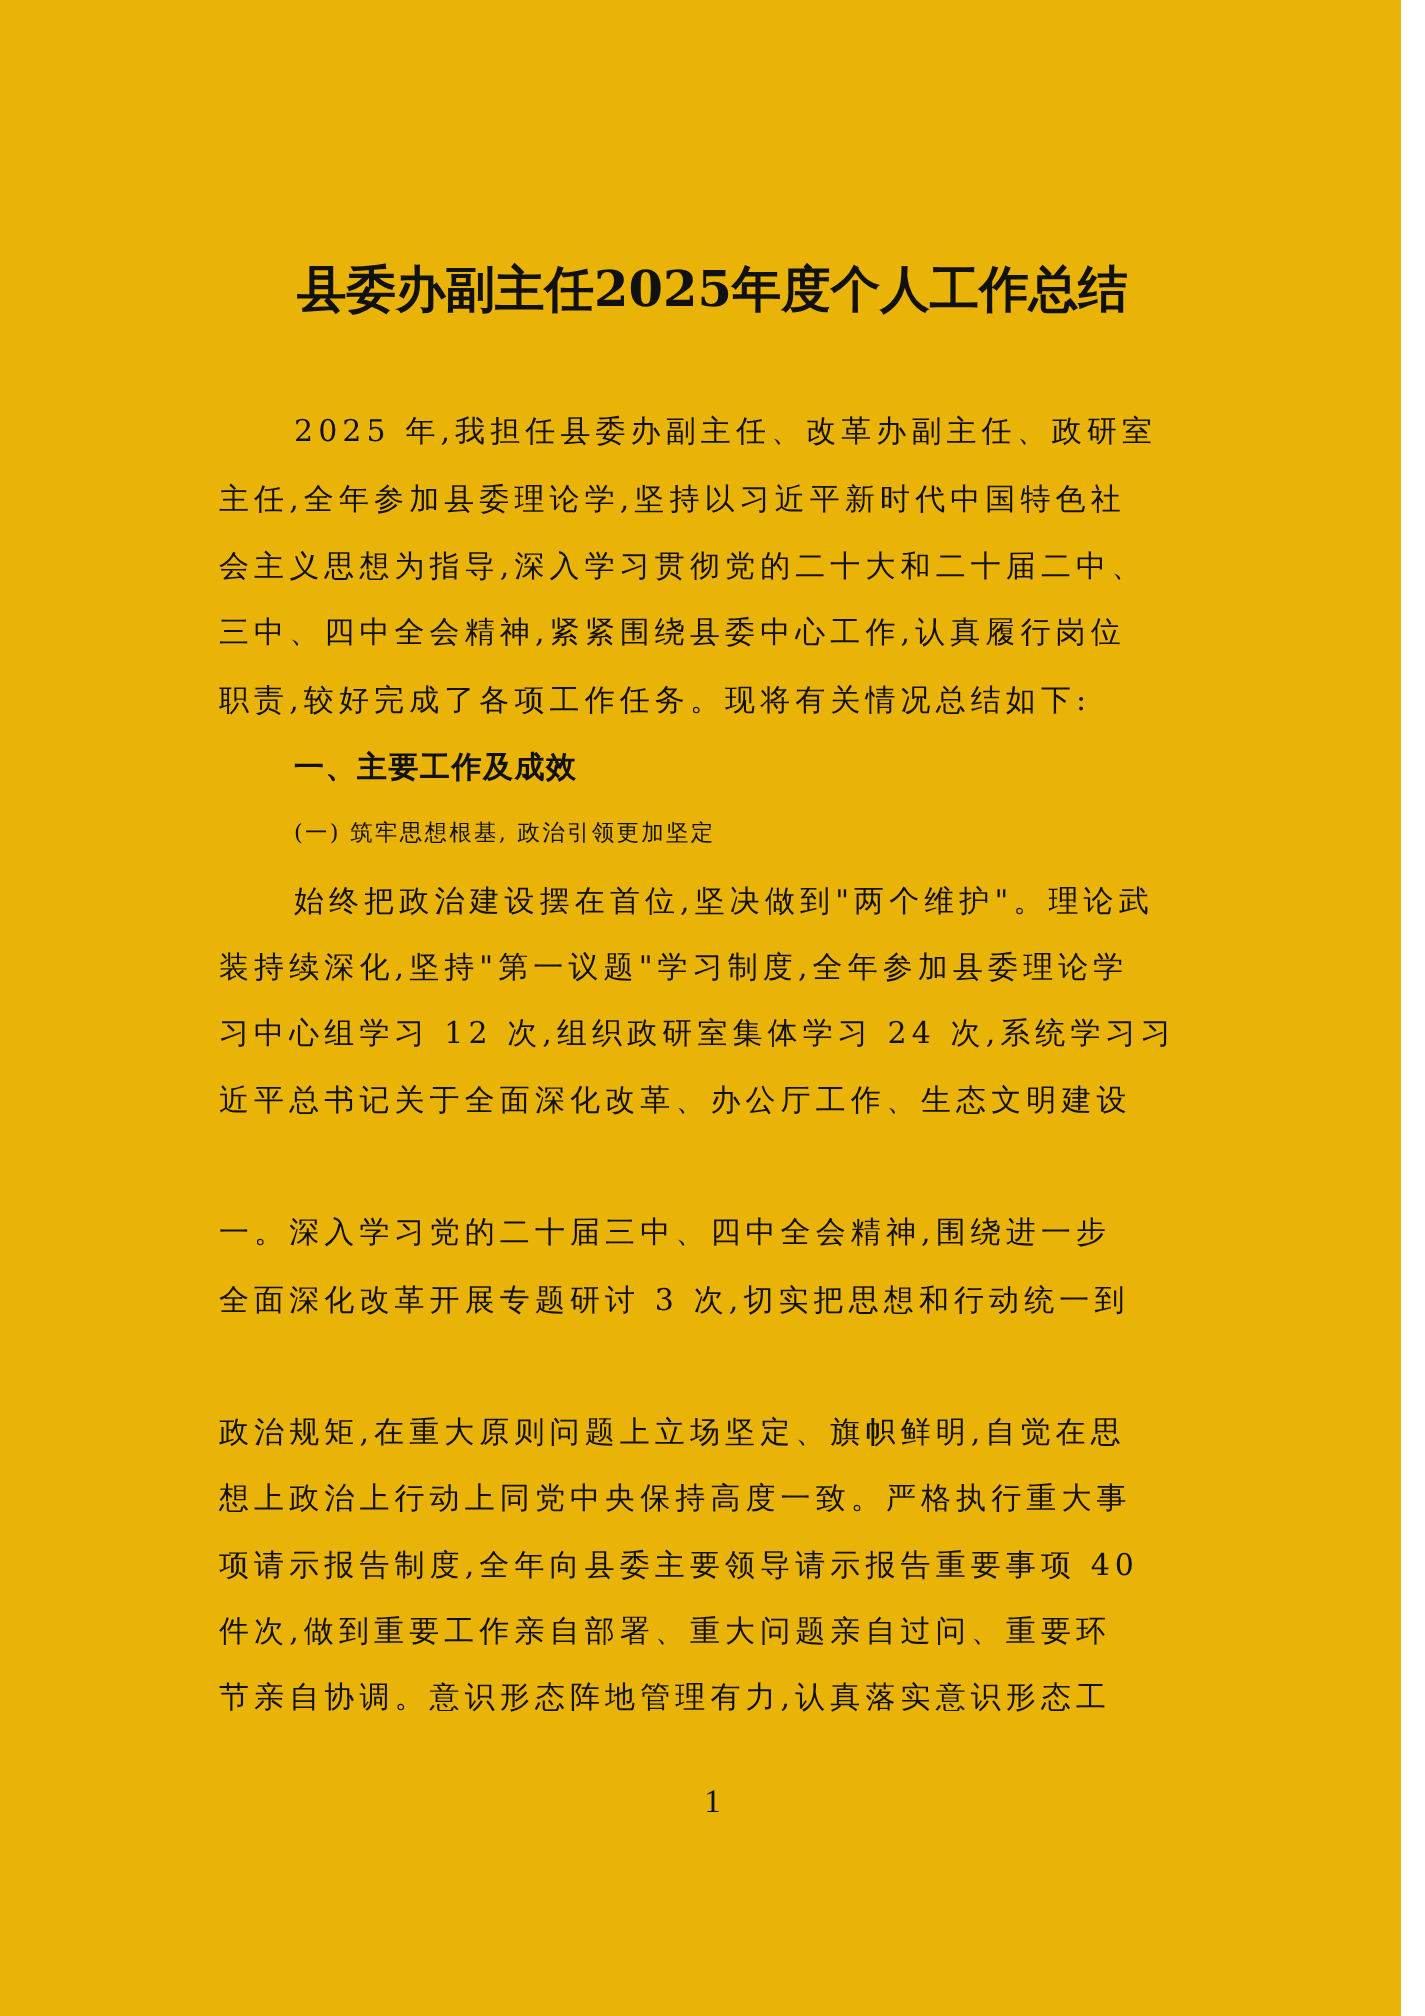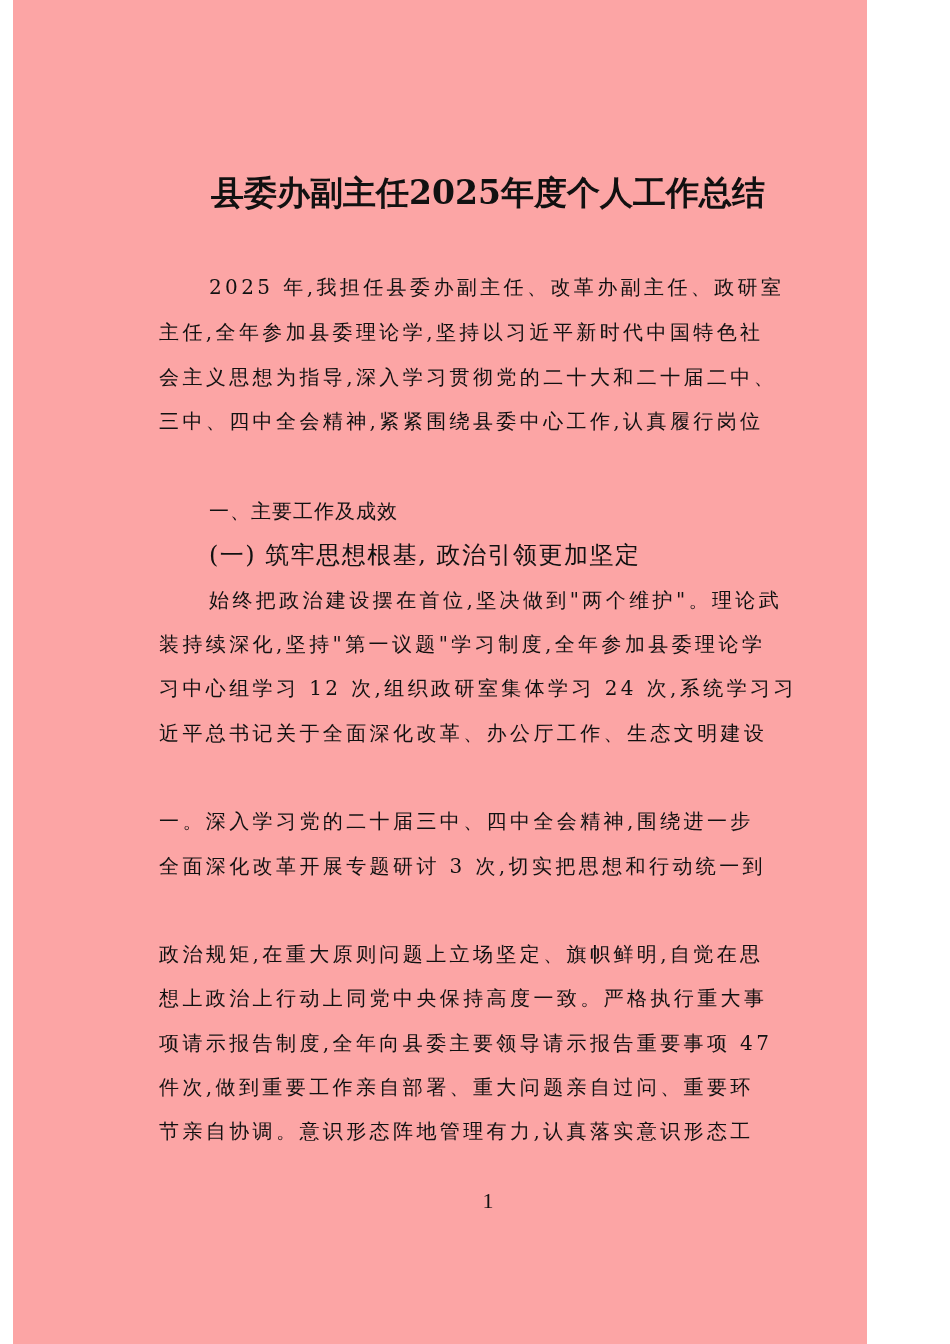"县委办副主任2025年度个人工作总结" .page { background: #fca5a5 -> #eab308; left: 13px -> 0; width: 854px -> 934px }
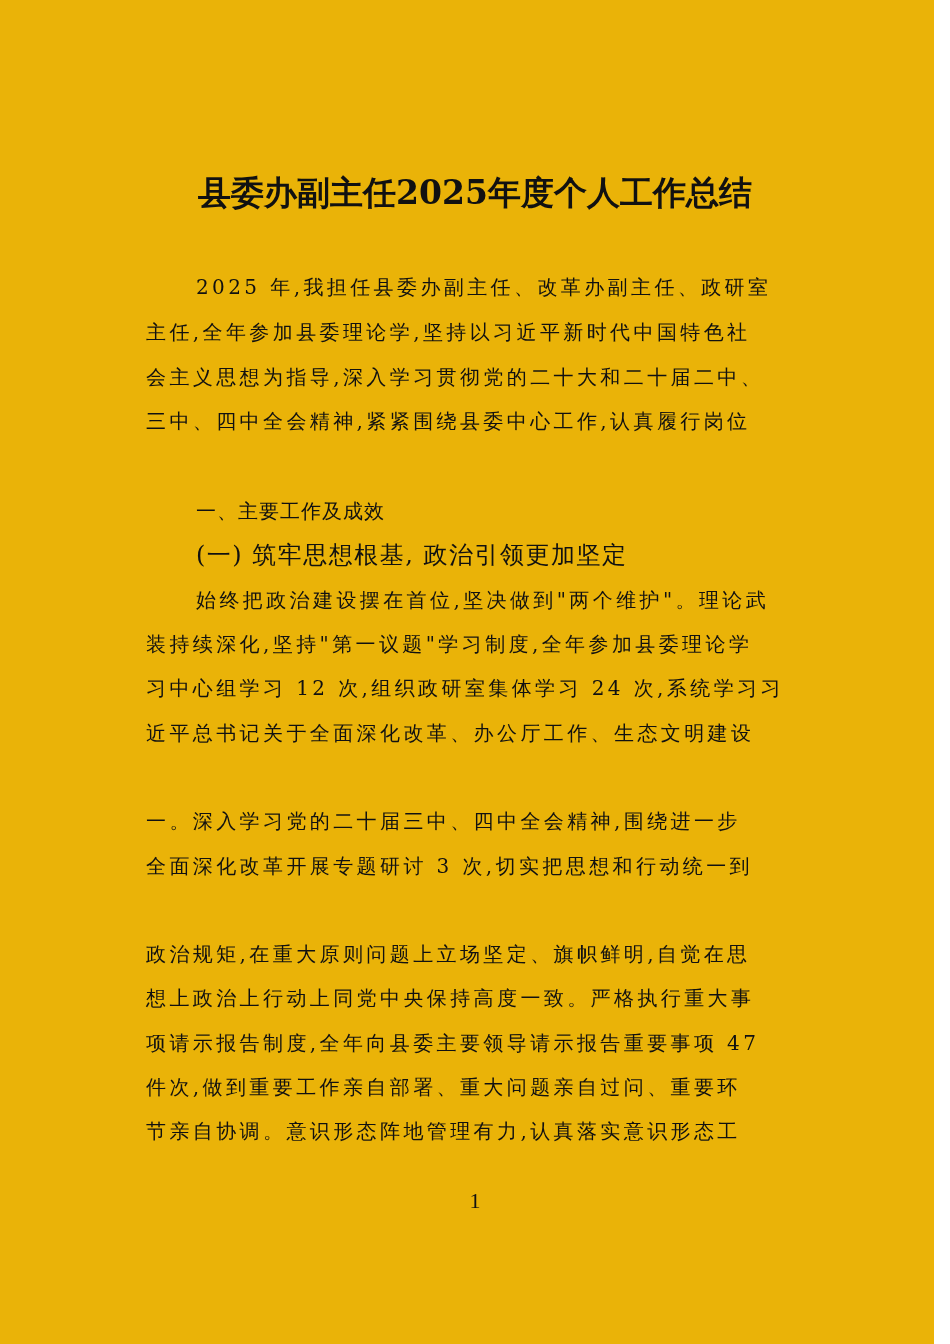"职责,较好完成了各项工作任务。现将有关情况总结如下:" div.line { html: none -> <div>职责,较好完成了各项工作任务。现将有关情况总结如下:</div> }
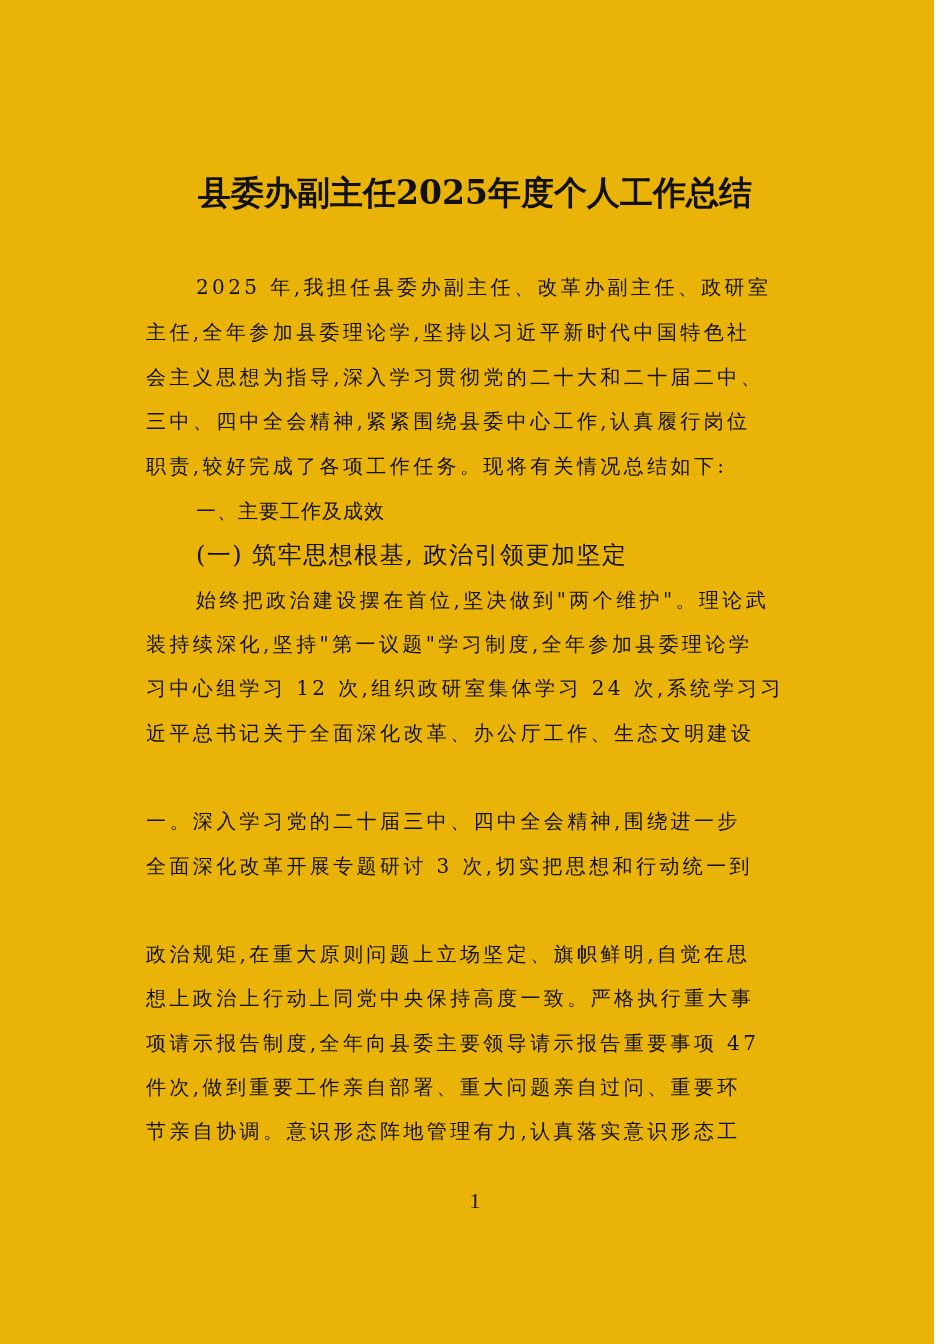"一、主要工作及成效" .heading1 { font-weight: normal -> bold }
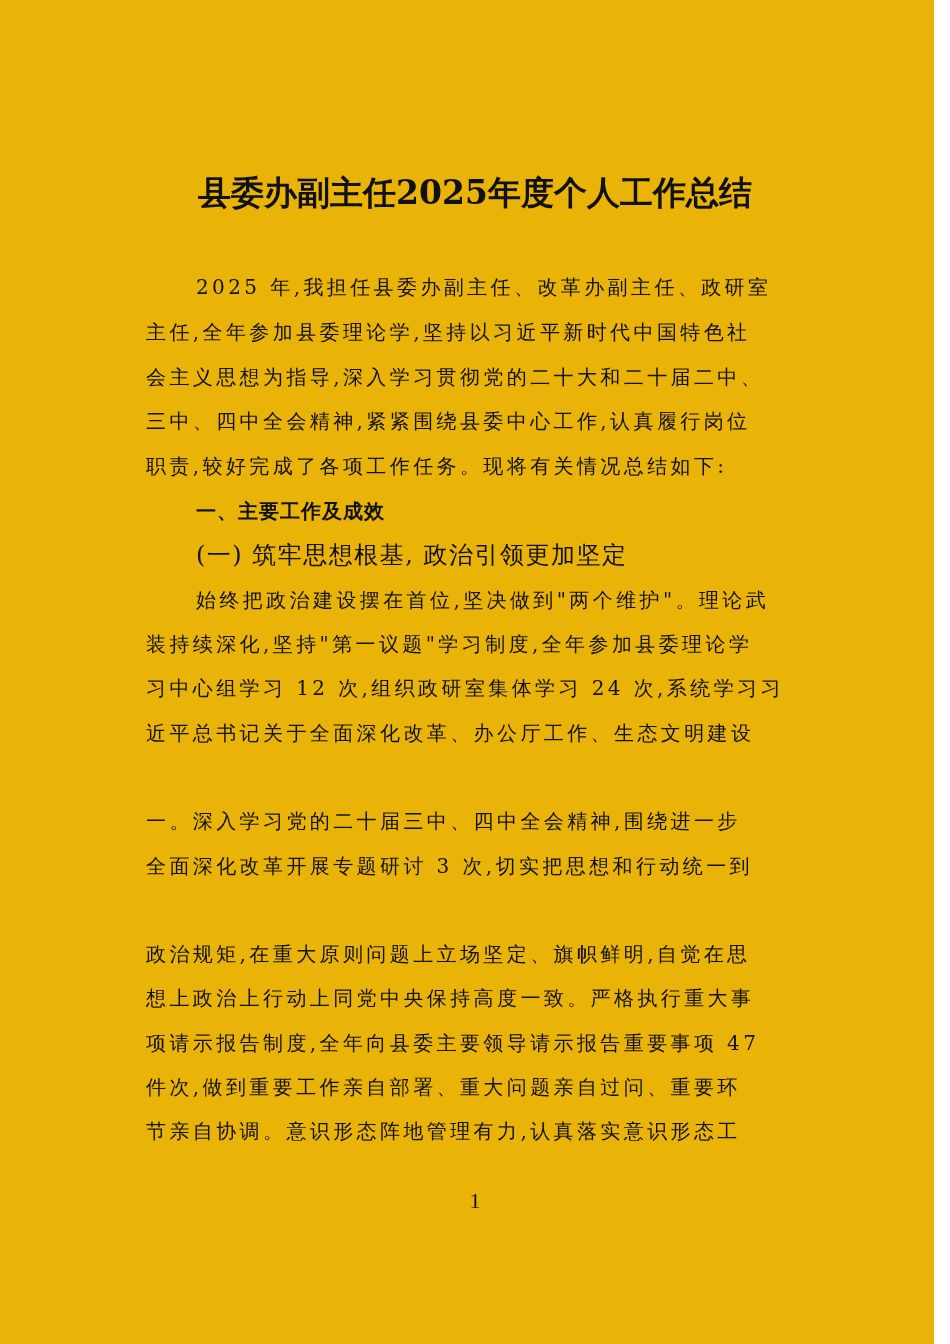"(一) 筑牢思想根基, 政治引领更加坚定" .heading2 { font-size: 24px -> 15px }
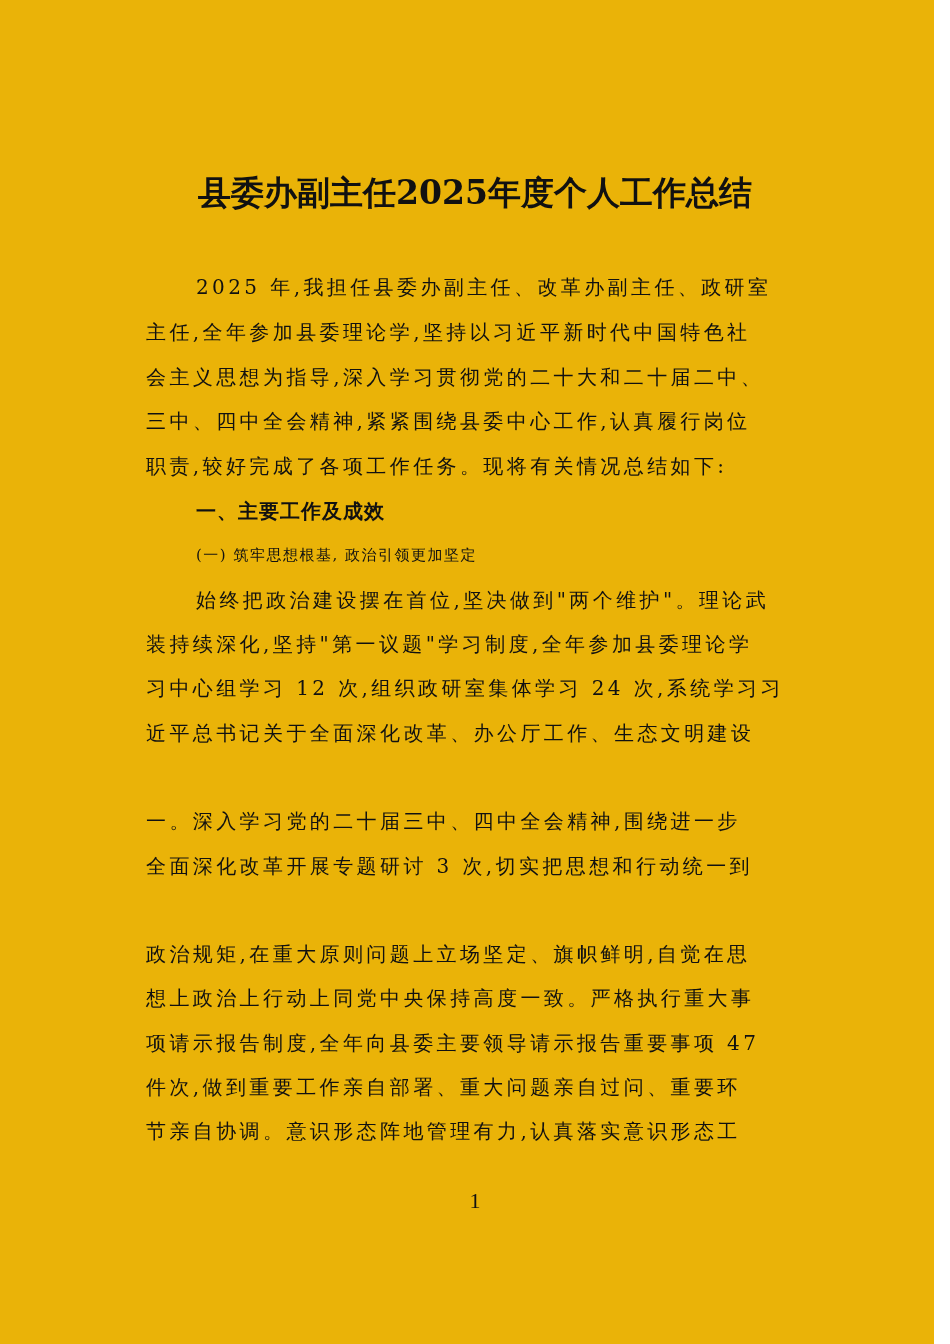"项请示报告制度,全年向县委主要领导请示报告重要事项 47" div.line { text: 47 -> 40 }
